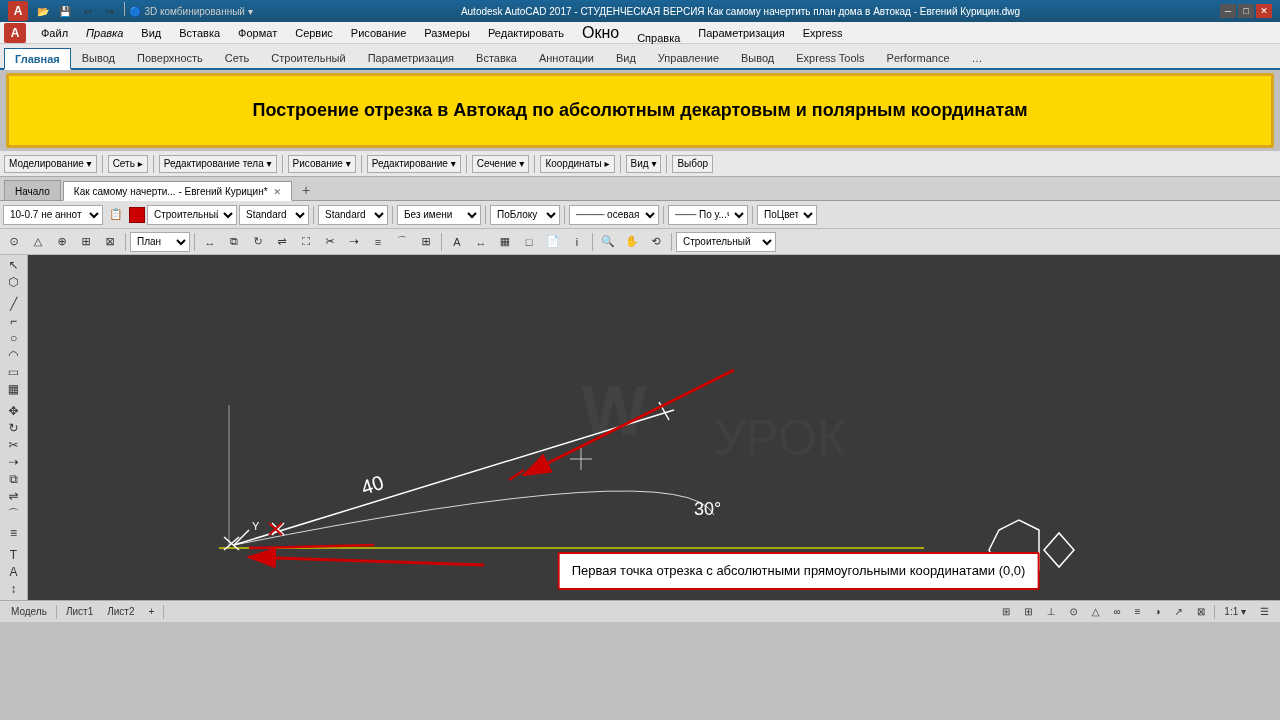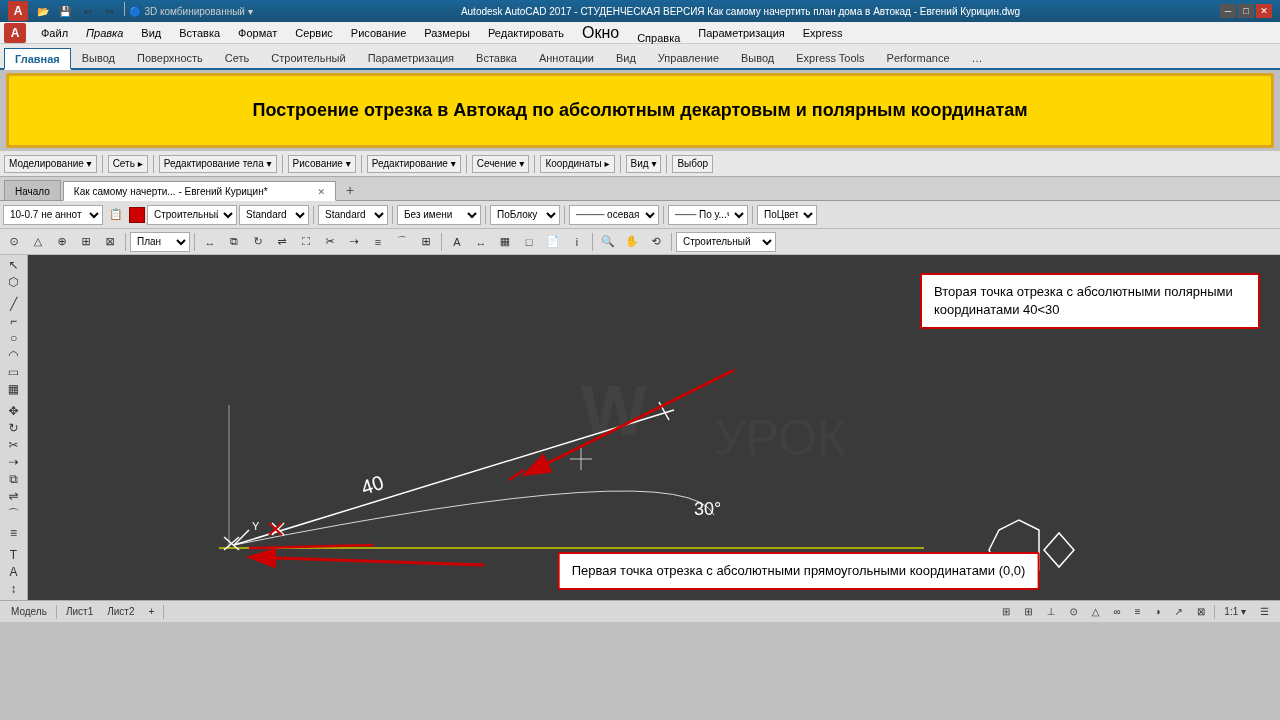"Как самому начерти... - Евгений" .doc-tab.active { gap: 44px -> none }
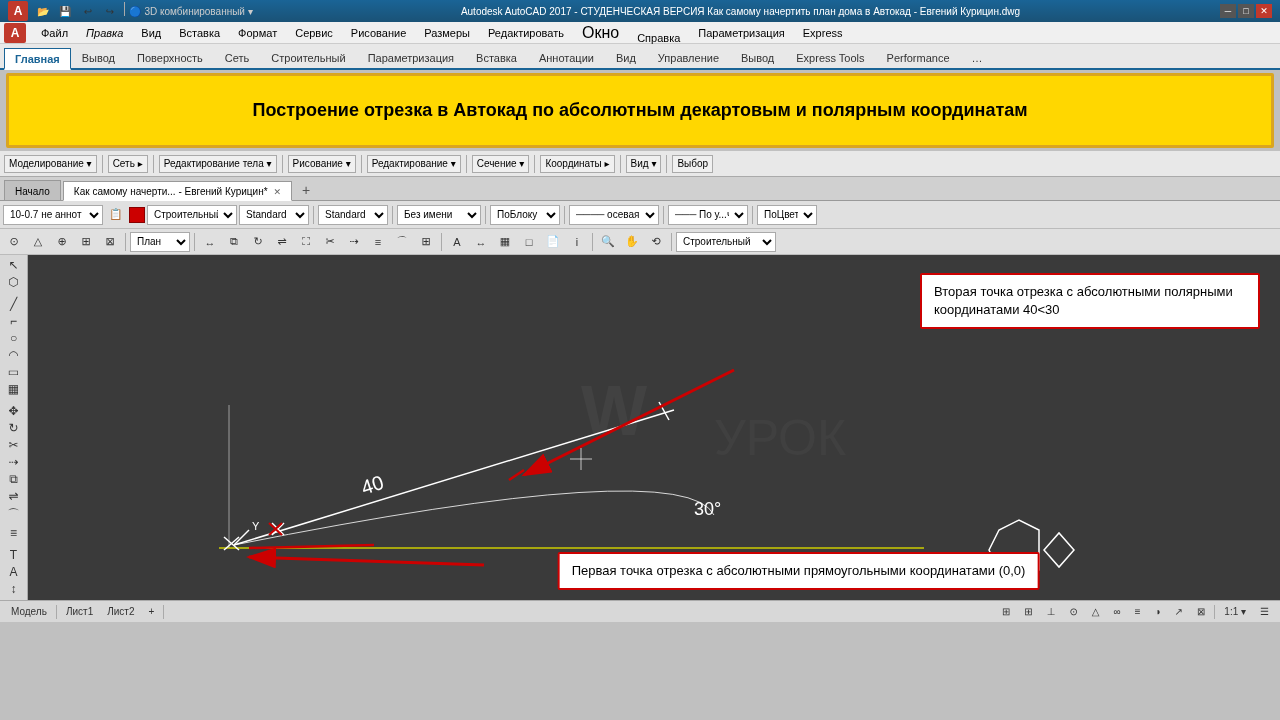"Вторая точка отрезка с абсолютными" div.annotation-box { html: <div> <span>Вторая точка отрезка с абсолютными полярными координатами 40&lt;30</span> </div> -> none }
